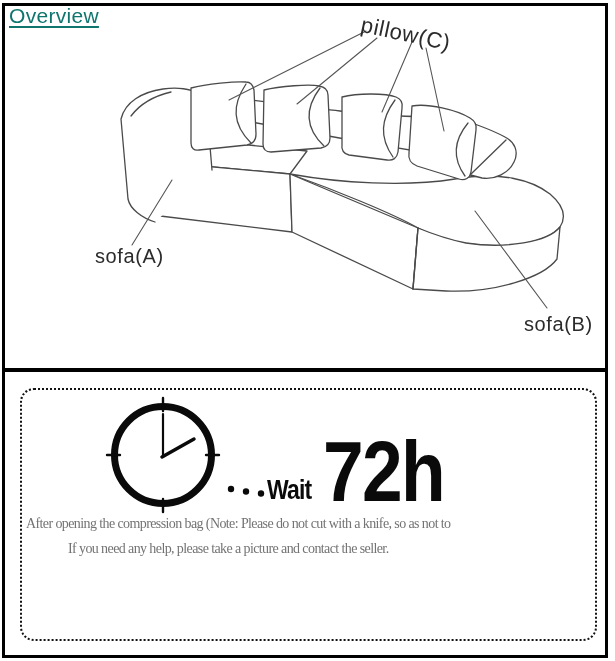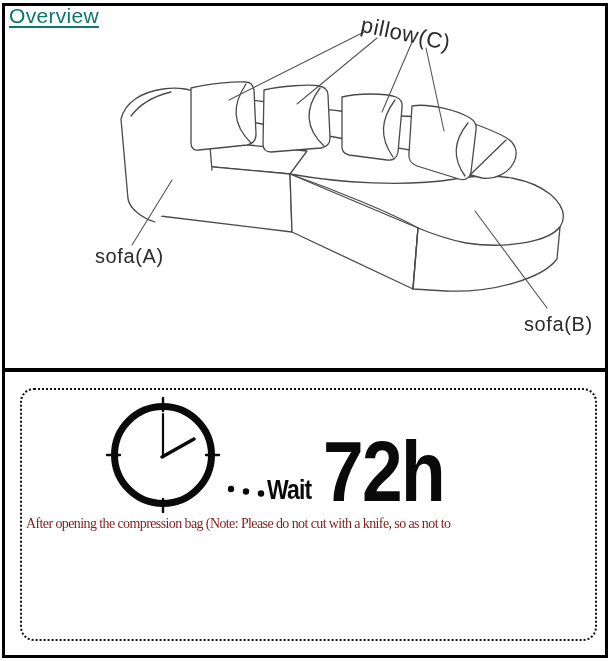"After opening the compression bag" .notice-text { color: #7f1d1d -> #737373 }
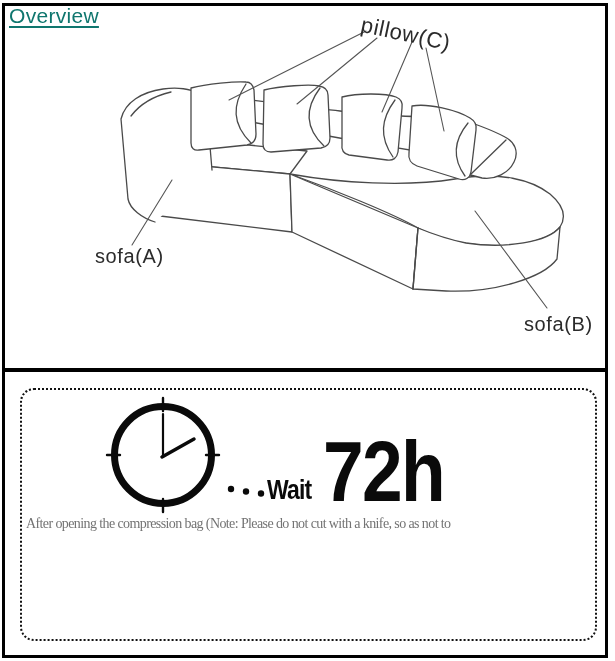"If you need any help," div.line { html: none -> <div>If you need any help, please take a picture and contact the seller.</div> }
